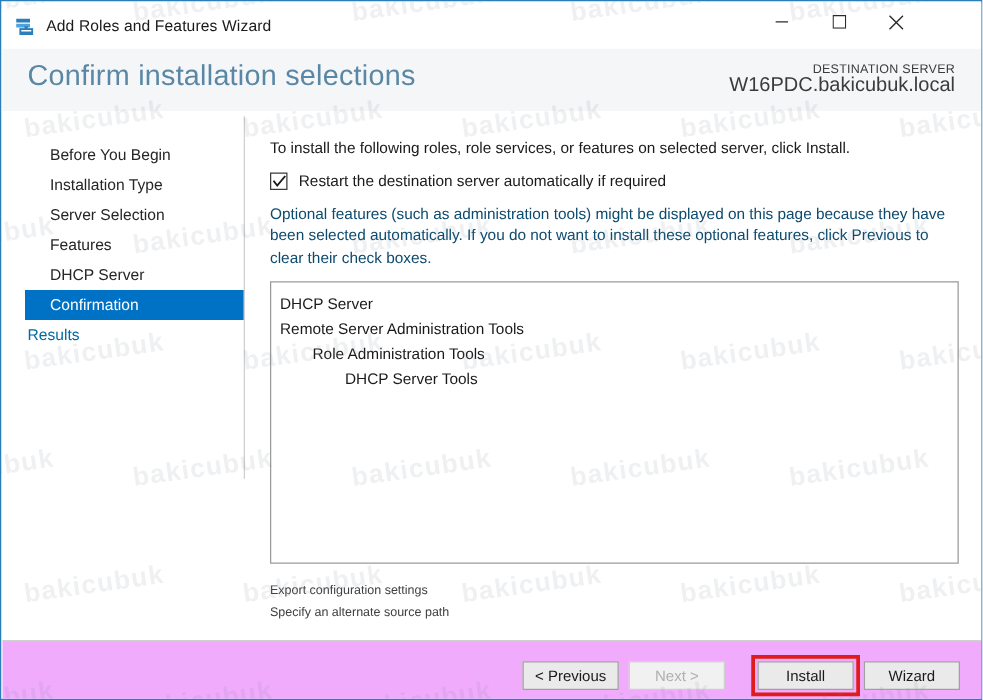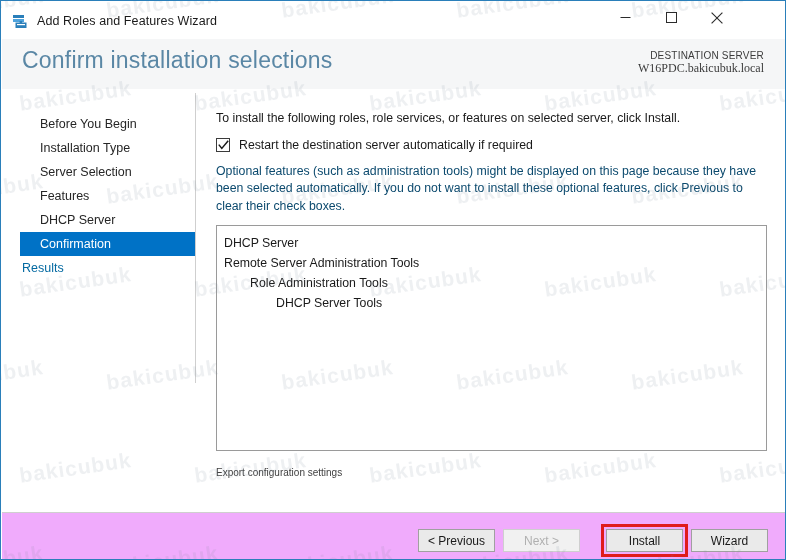"W16PDC.bakicubuk.local" #dest-server { font-family: Liberation Serif, serif -> none; font-size: 12px -> 16px }
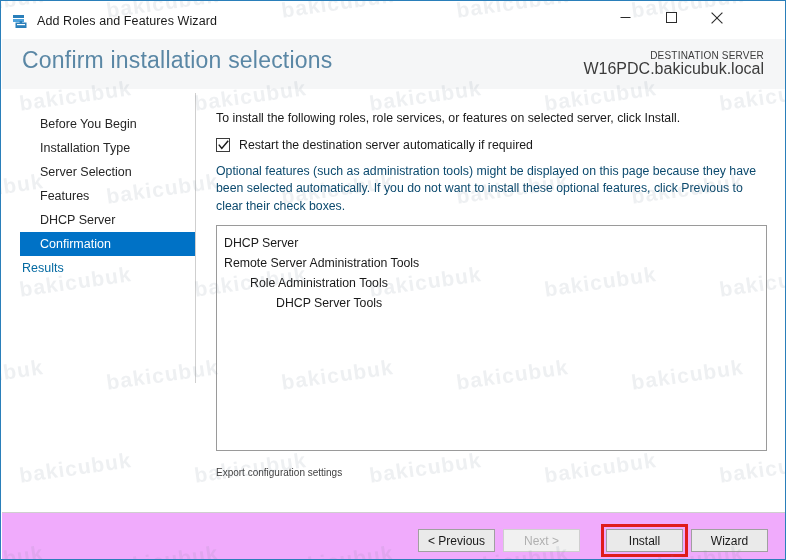"Specify an alternate source path" a.wlink { html: none -> <a>Specify an alternate source path</a> }
